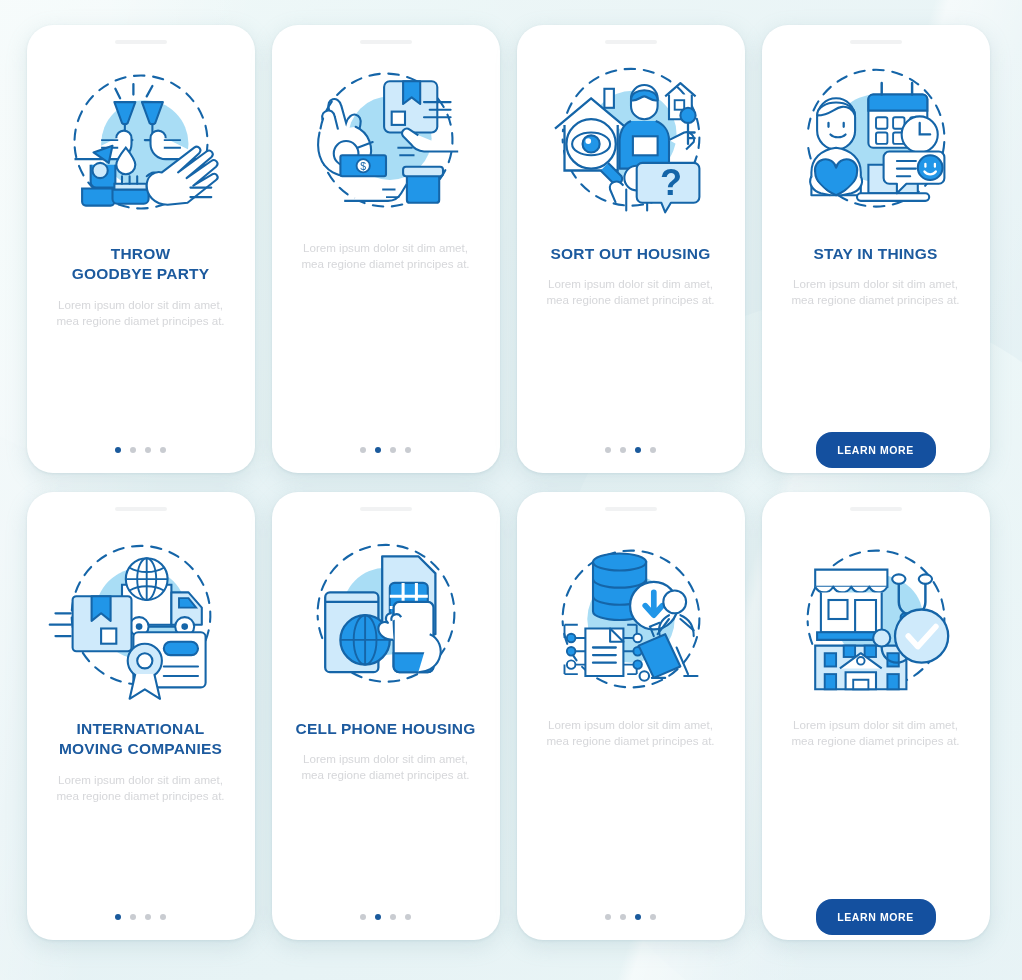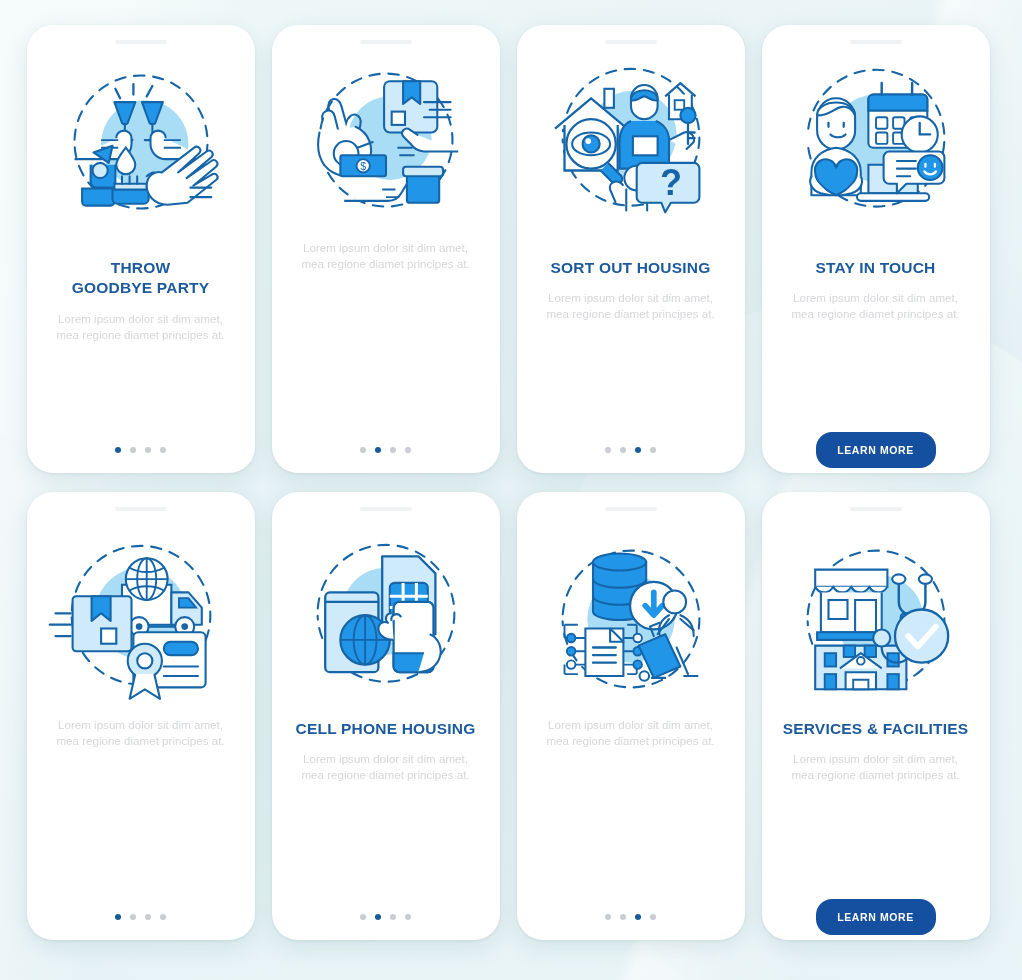"THROW" .title { margin-top: 30px -> 16px }
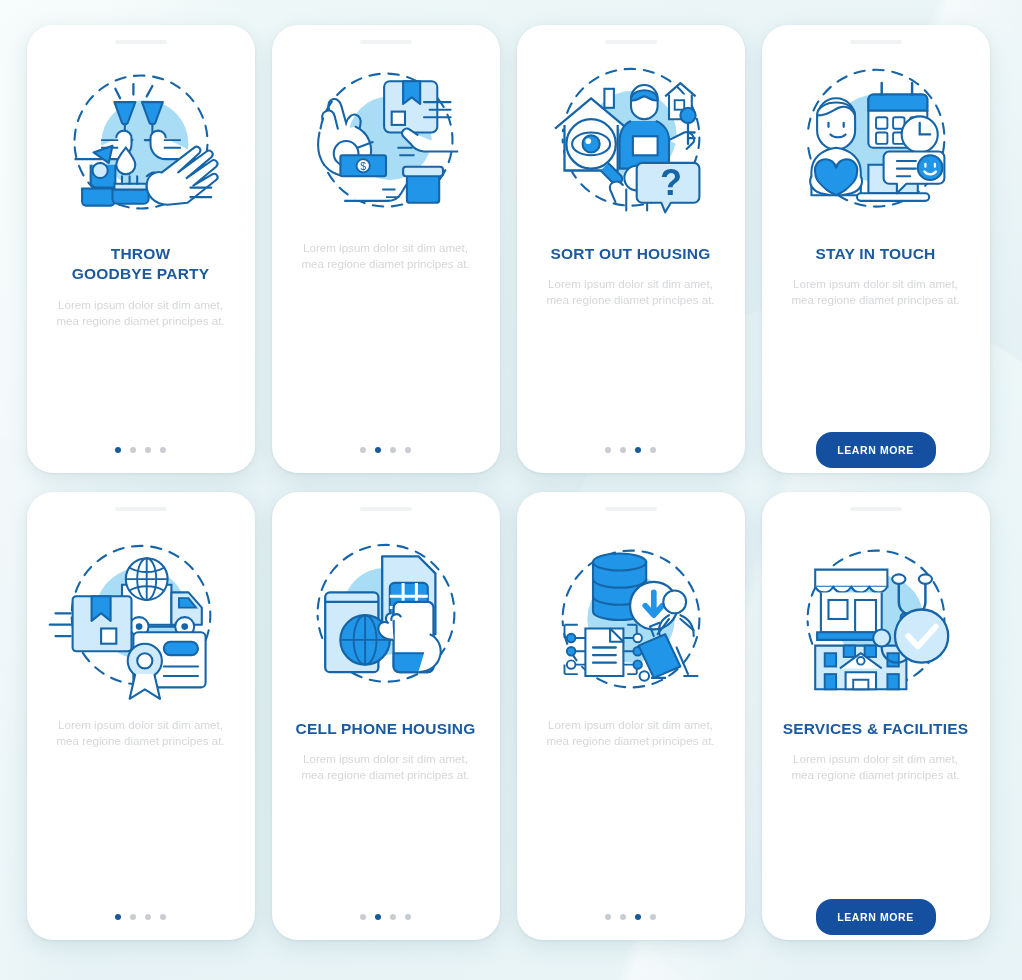"STAY IN TOUCH" div.title { text: TOUCH -> THINGS }
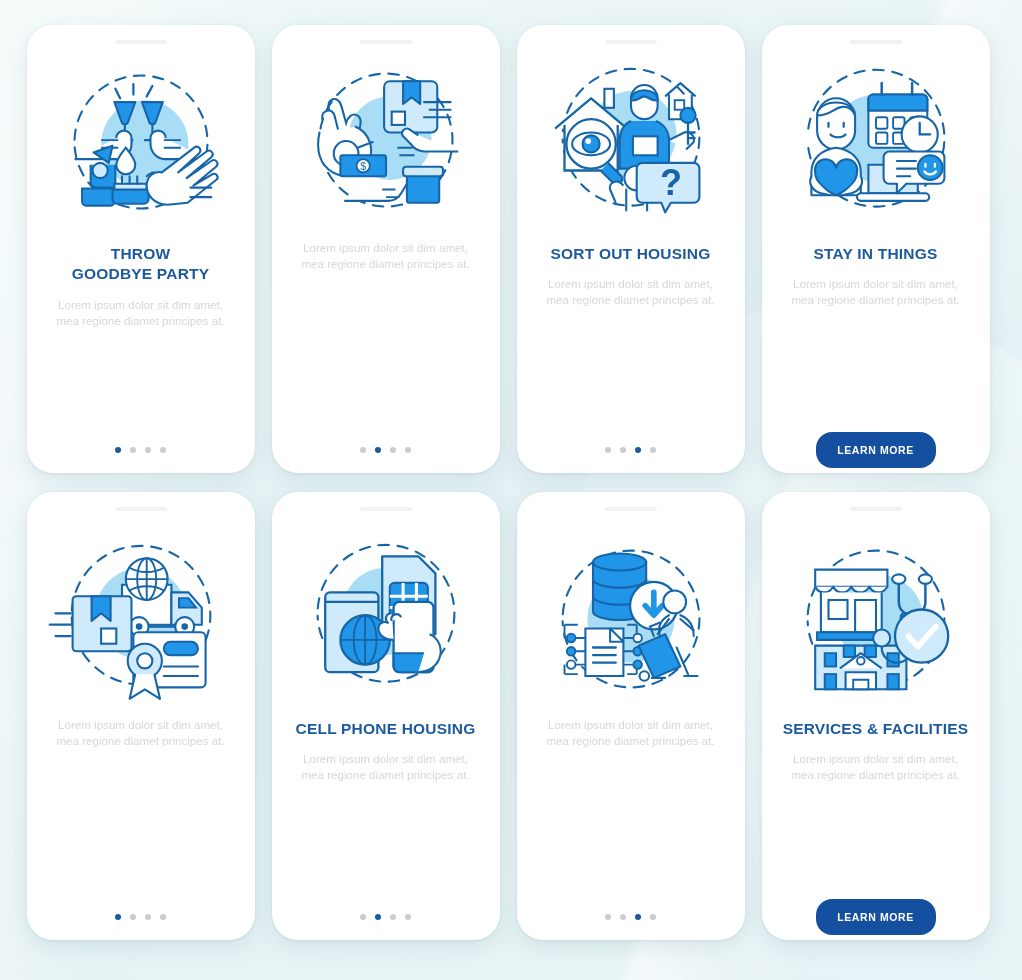"INTERNATIONAL" div.title { html: none -> <div>INTERNATIONAL<br>MOVING COMPANIES</div> }
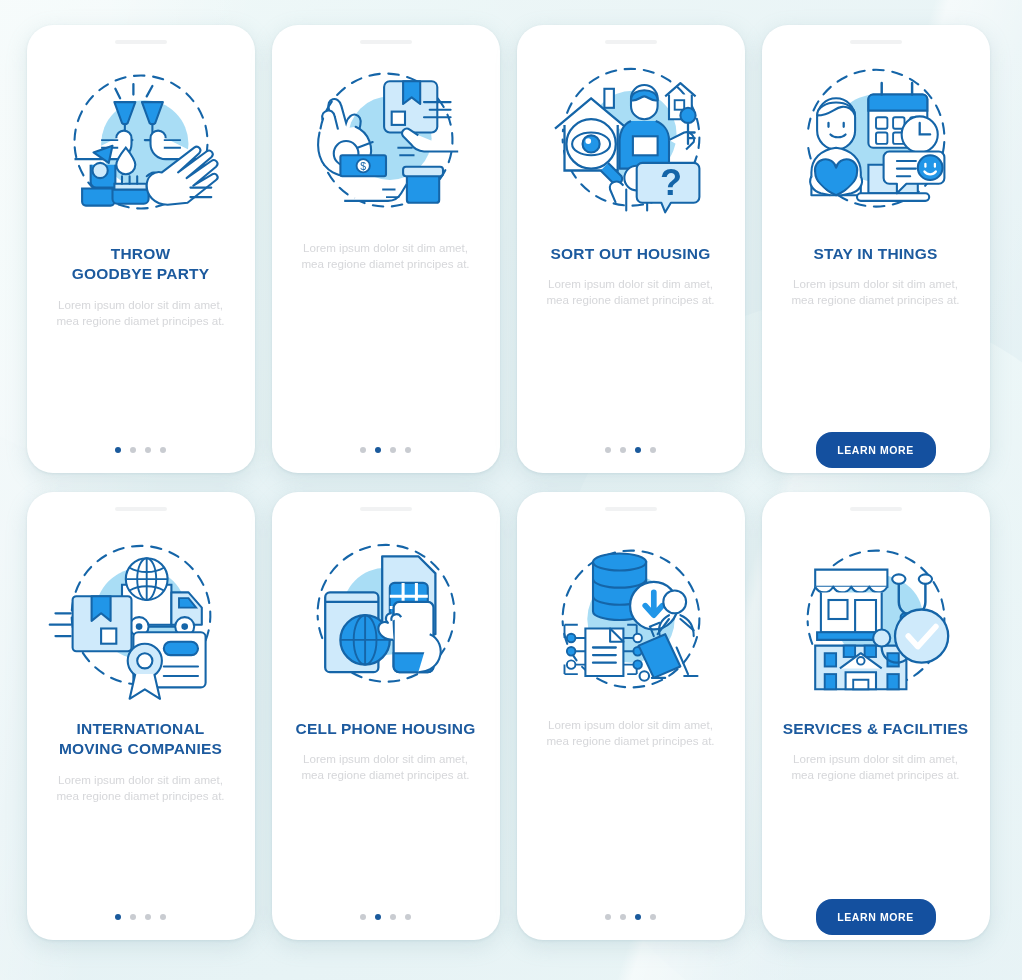"SERVICES & FACILITIES" div.title { html: <div>SERVICES &amp; FACILITIES</div> -> none }
